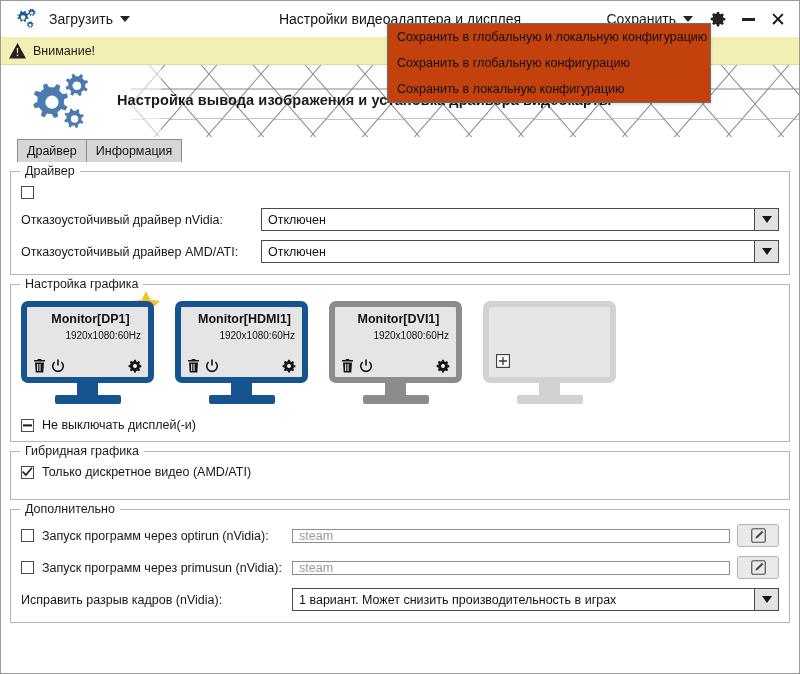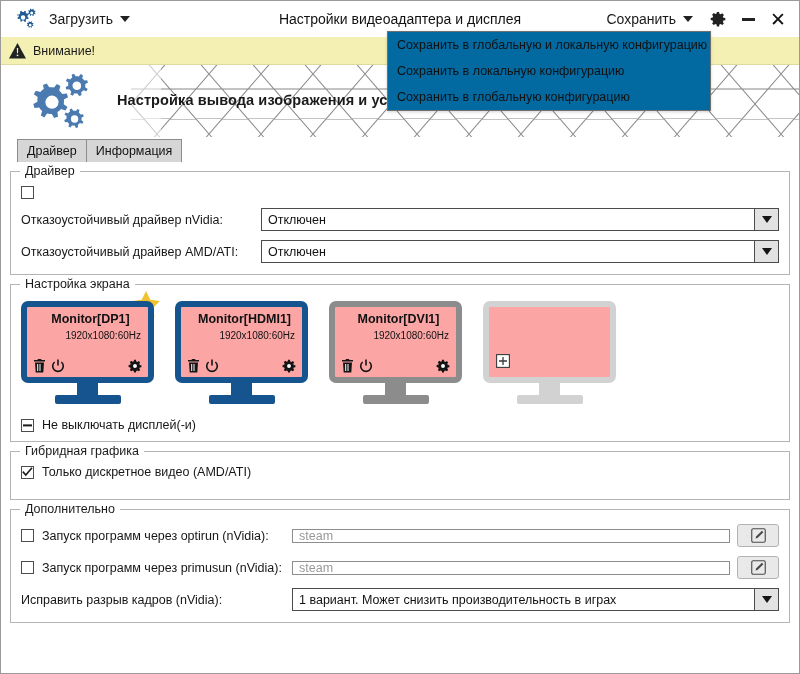"Сохранить в глобальную и локальную" .menu { background: #0369a1 -> #c2410c; top: 30px -> 22px }
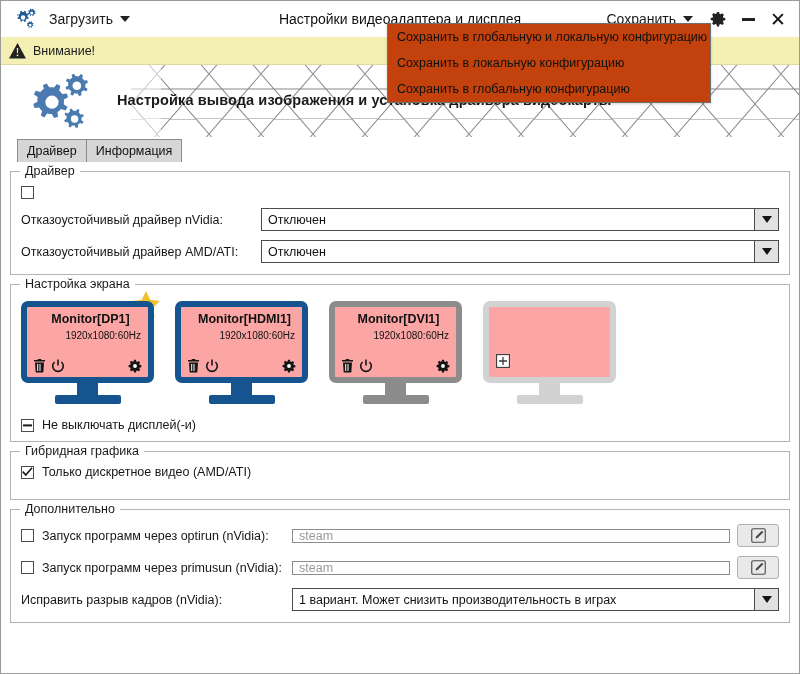"Сохранить в локальную конфигурацию" div.menu-item { order: before "Сохранить в глобальную конфигурацию" -> after "Сохранить в глобальную конфигурацию" }
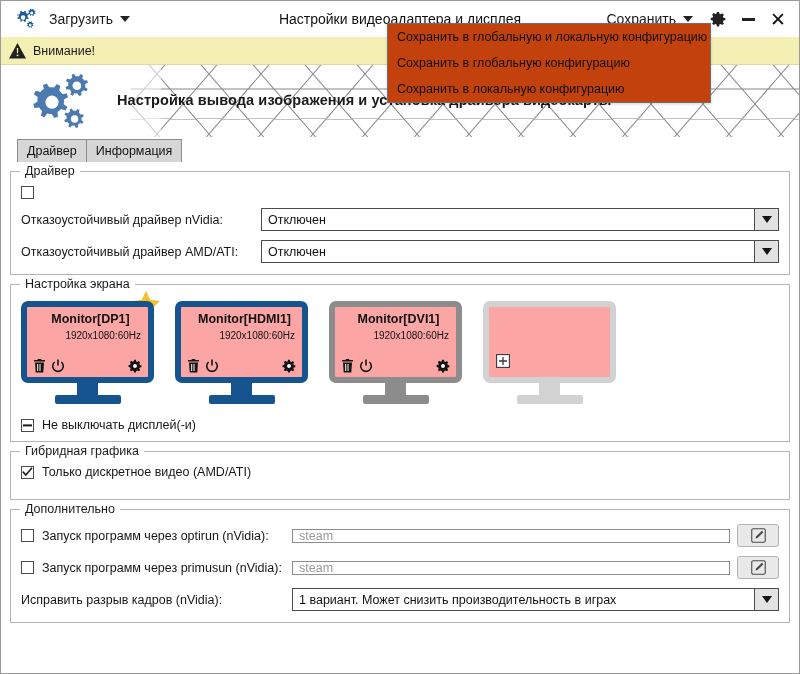"Настройка экрана" div.legend { text: экрана -> графика }
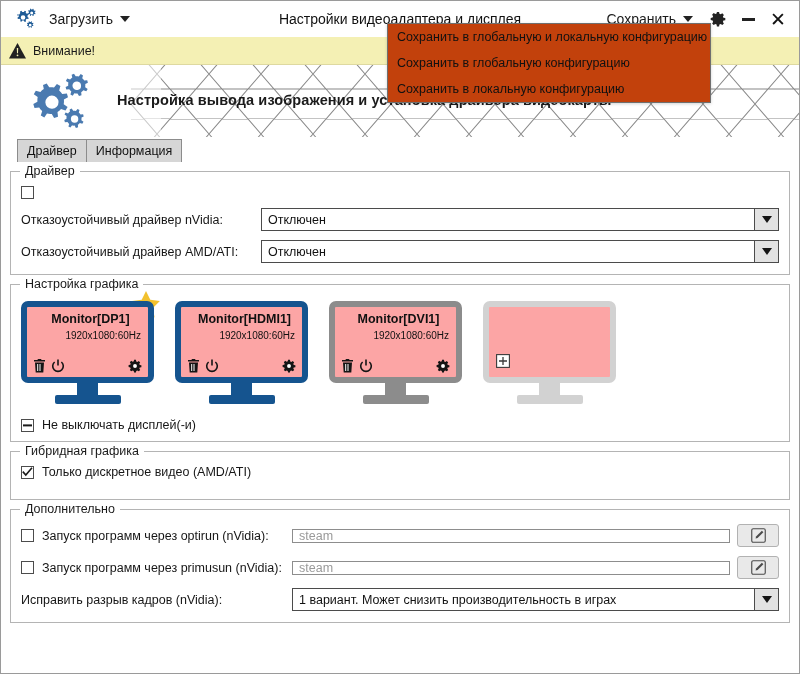"Monitor[DP1]" .mon .screen { background: #fca5a5 -> #e5e5e5 }
